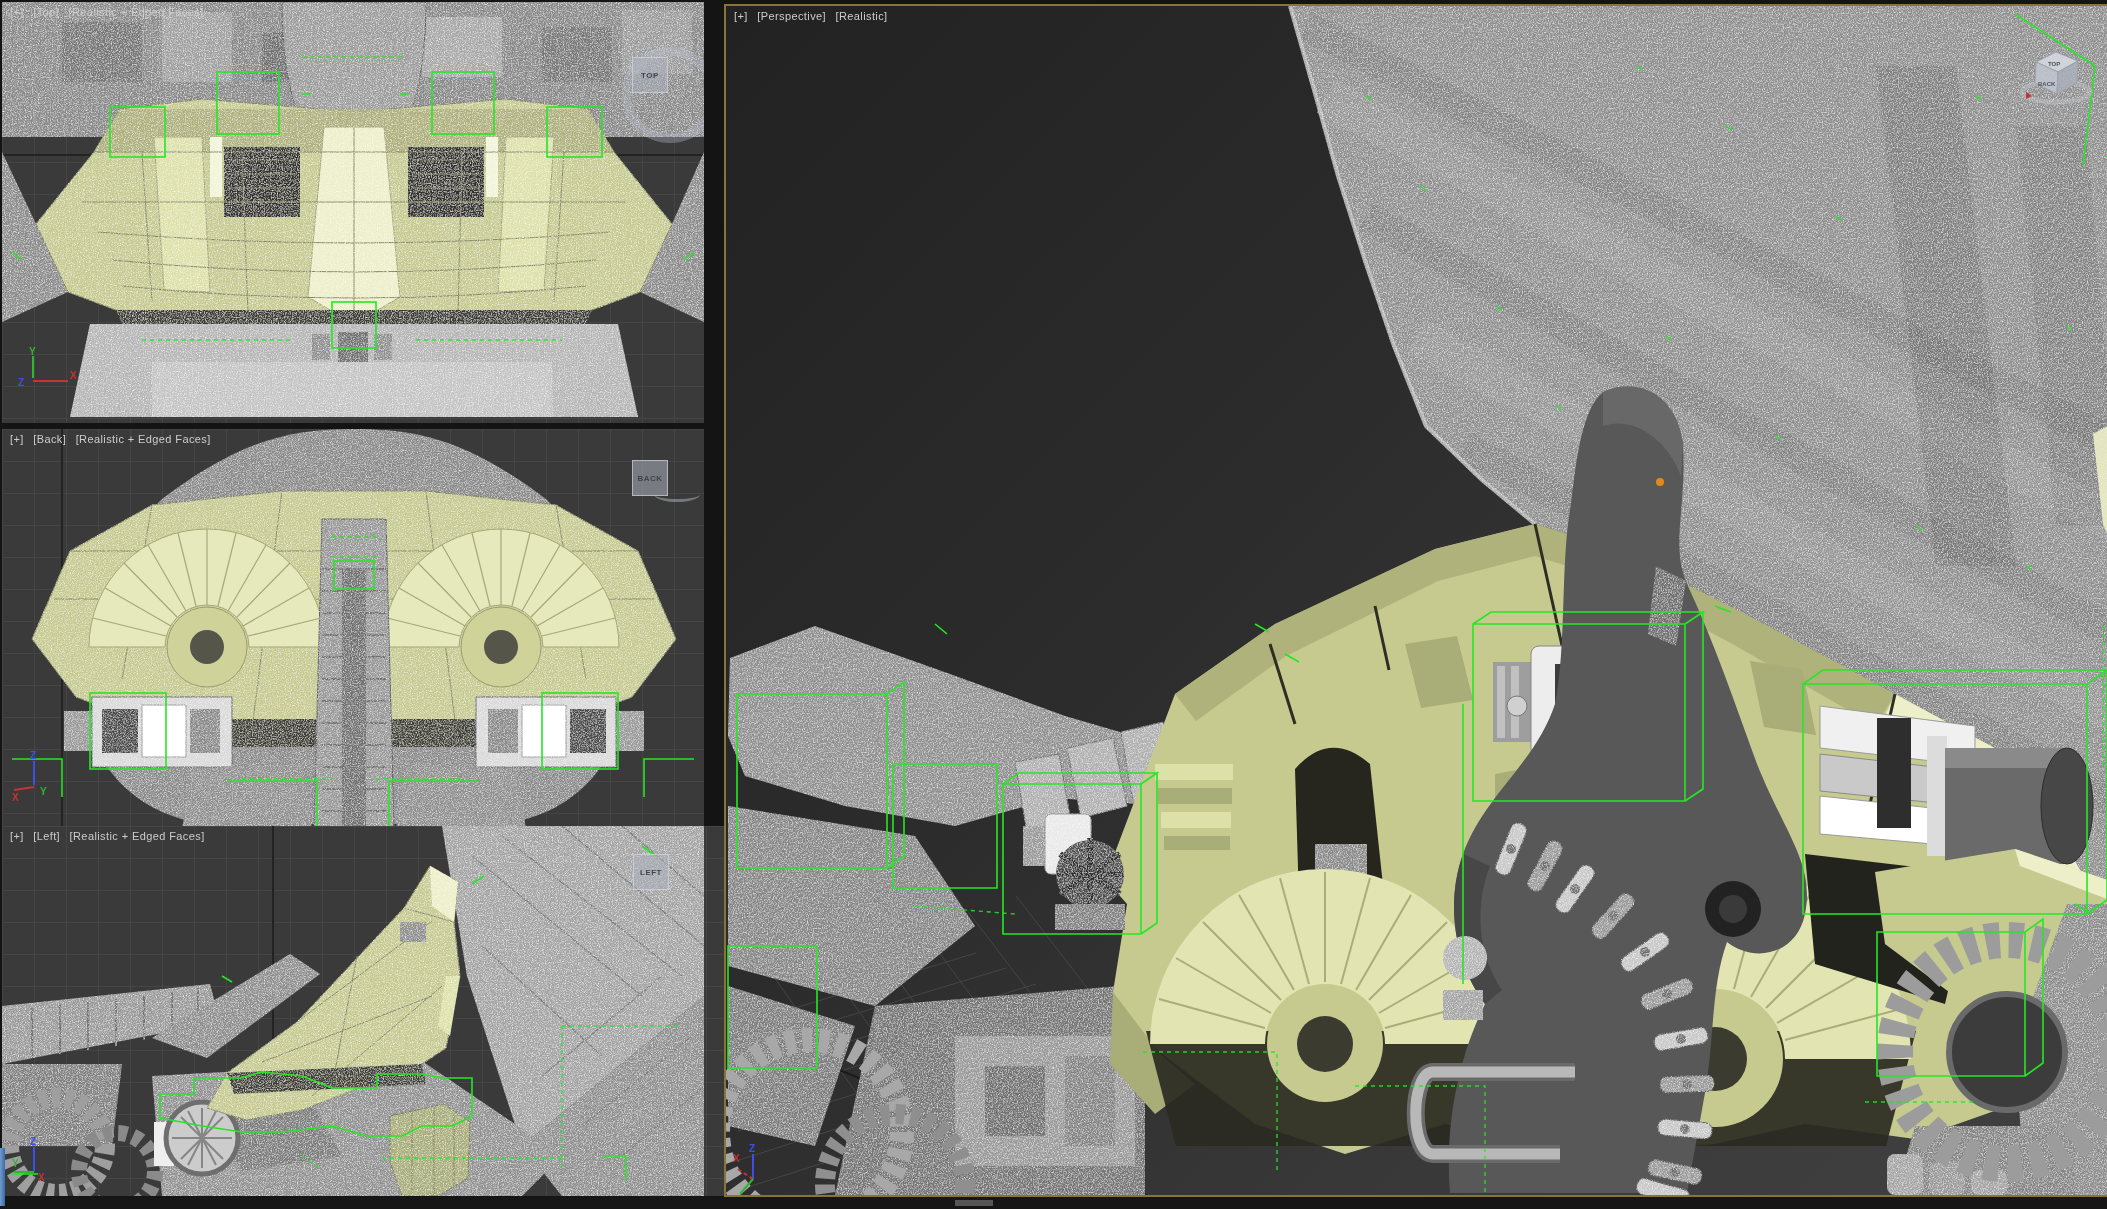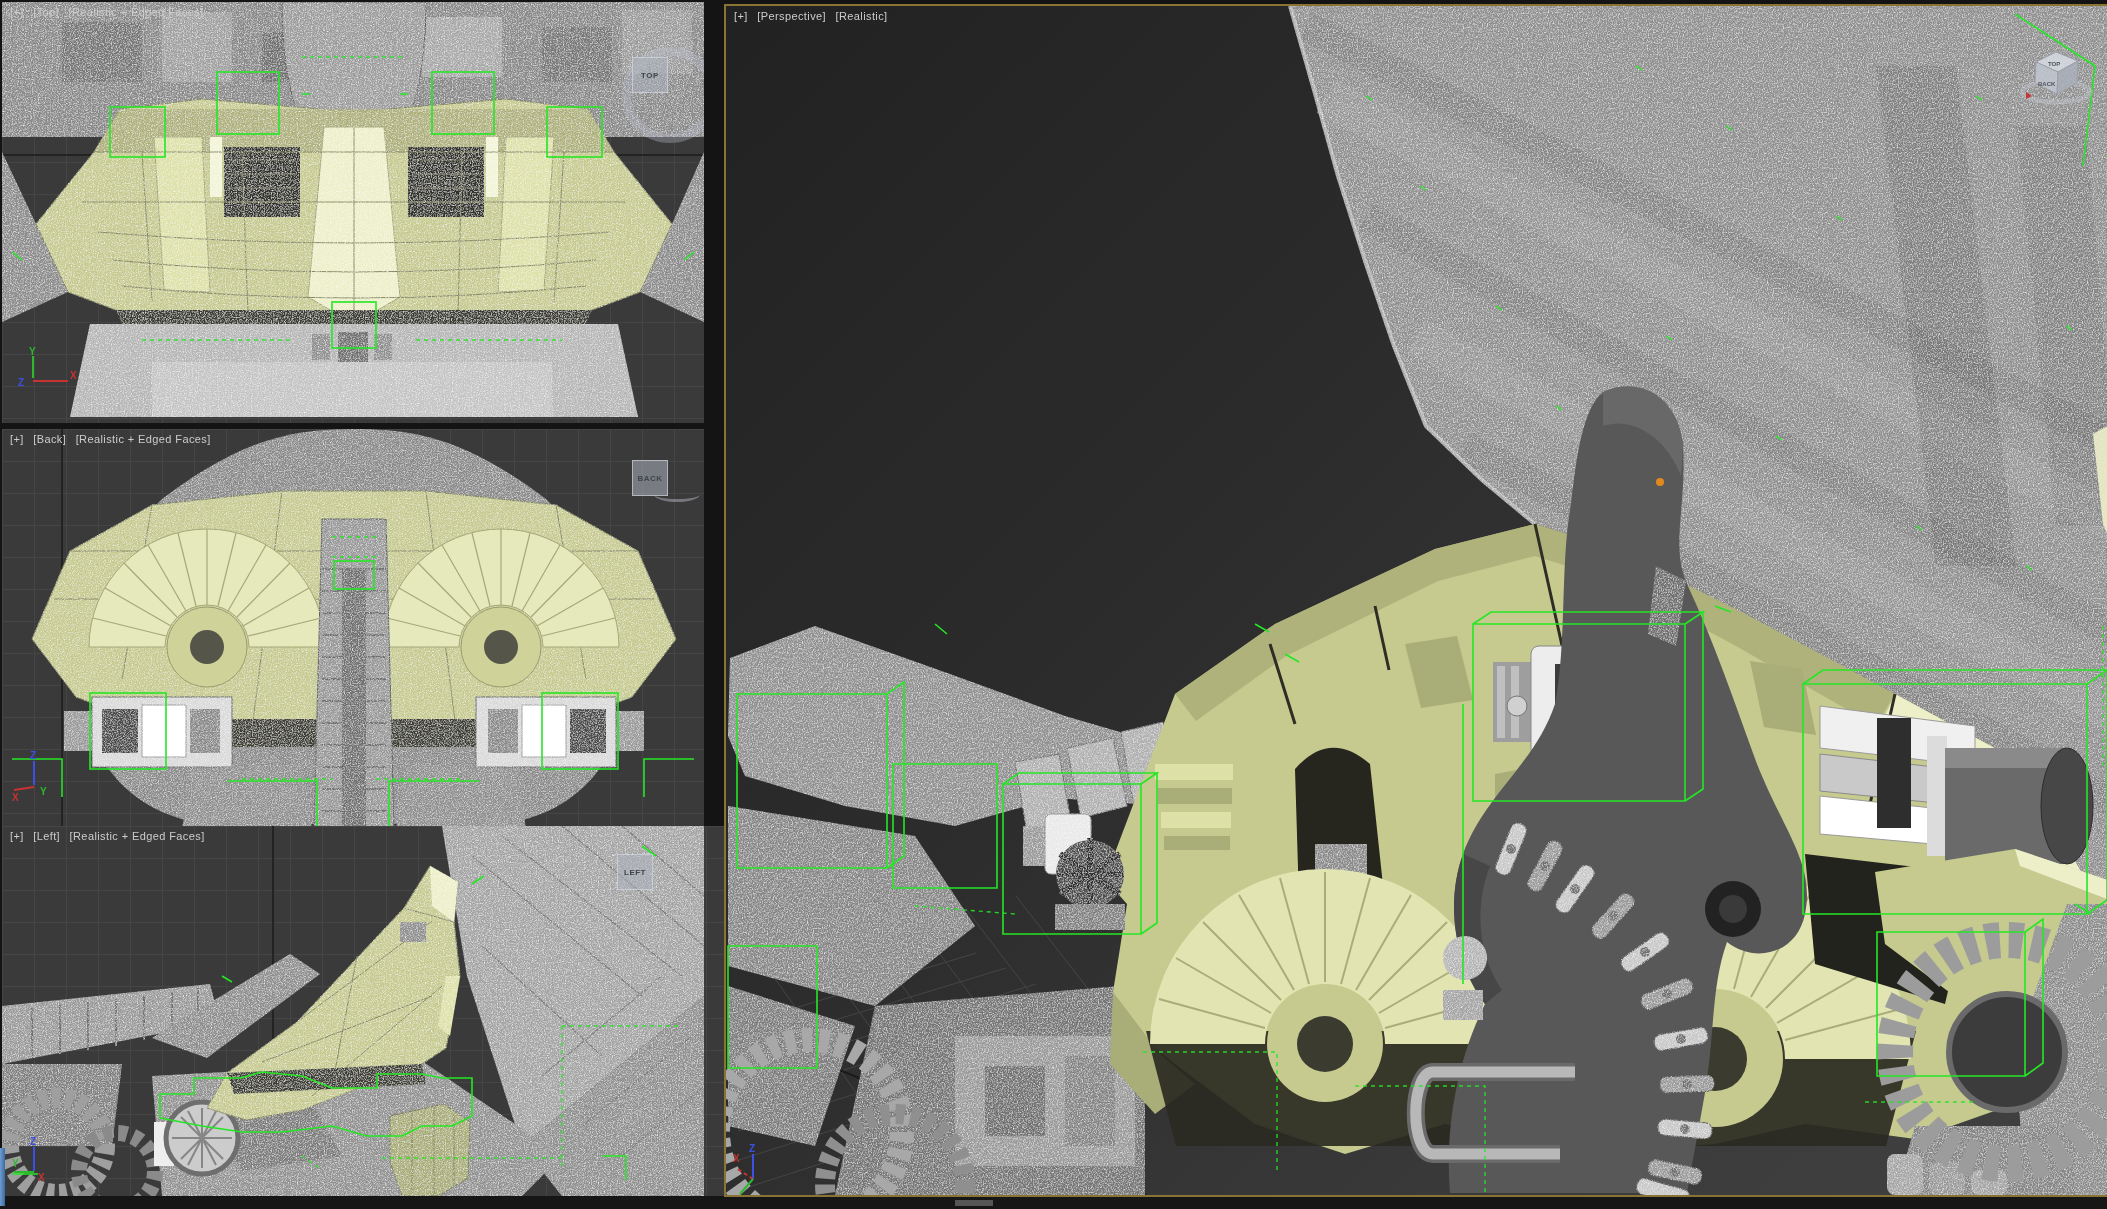"LEFT" div.vcube { left: 615px -> 631px }
